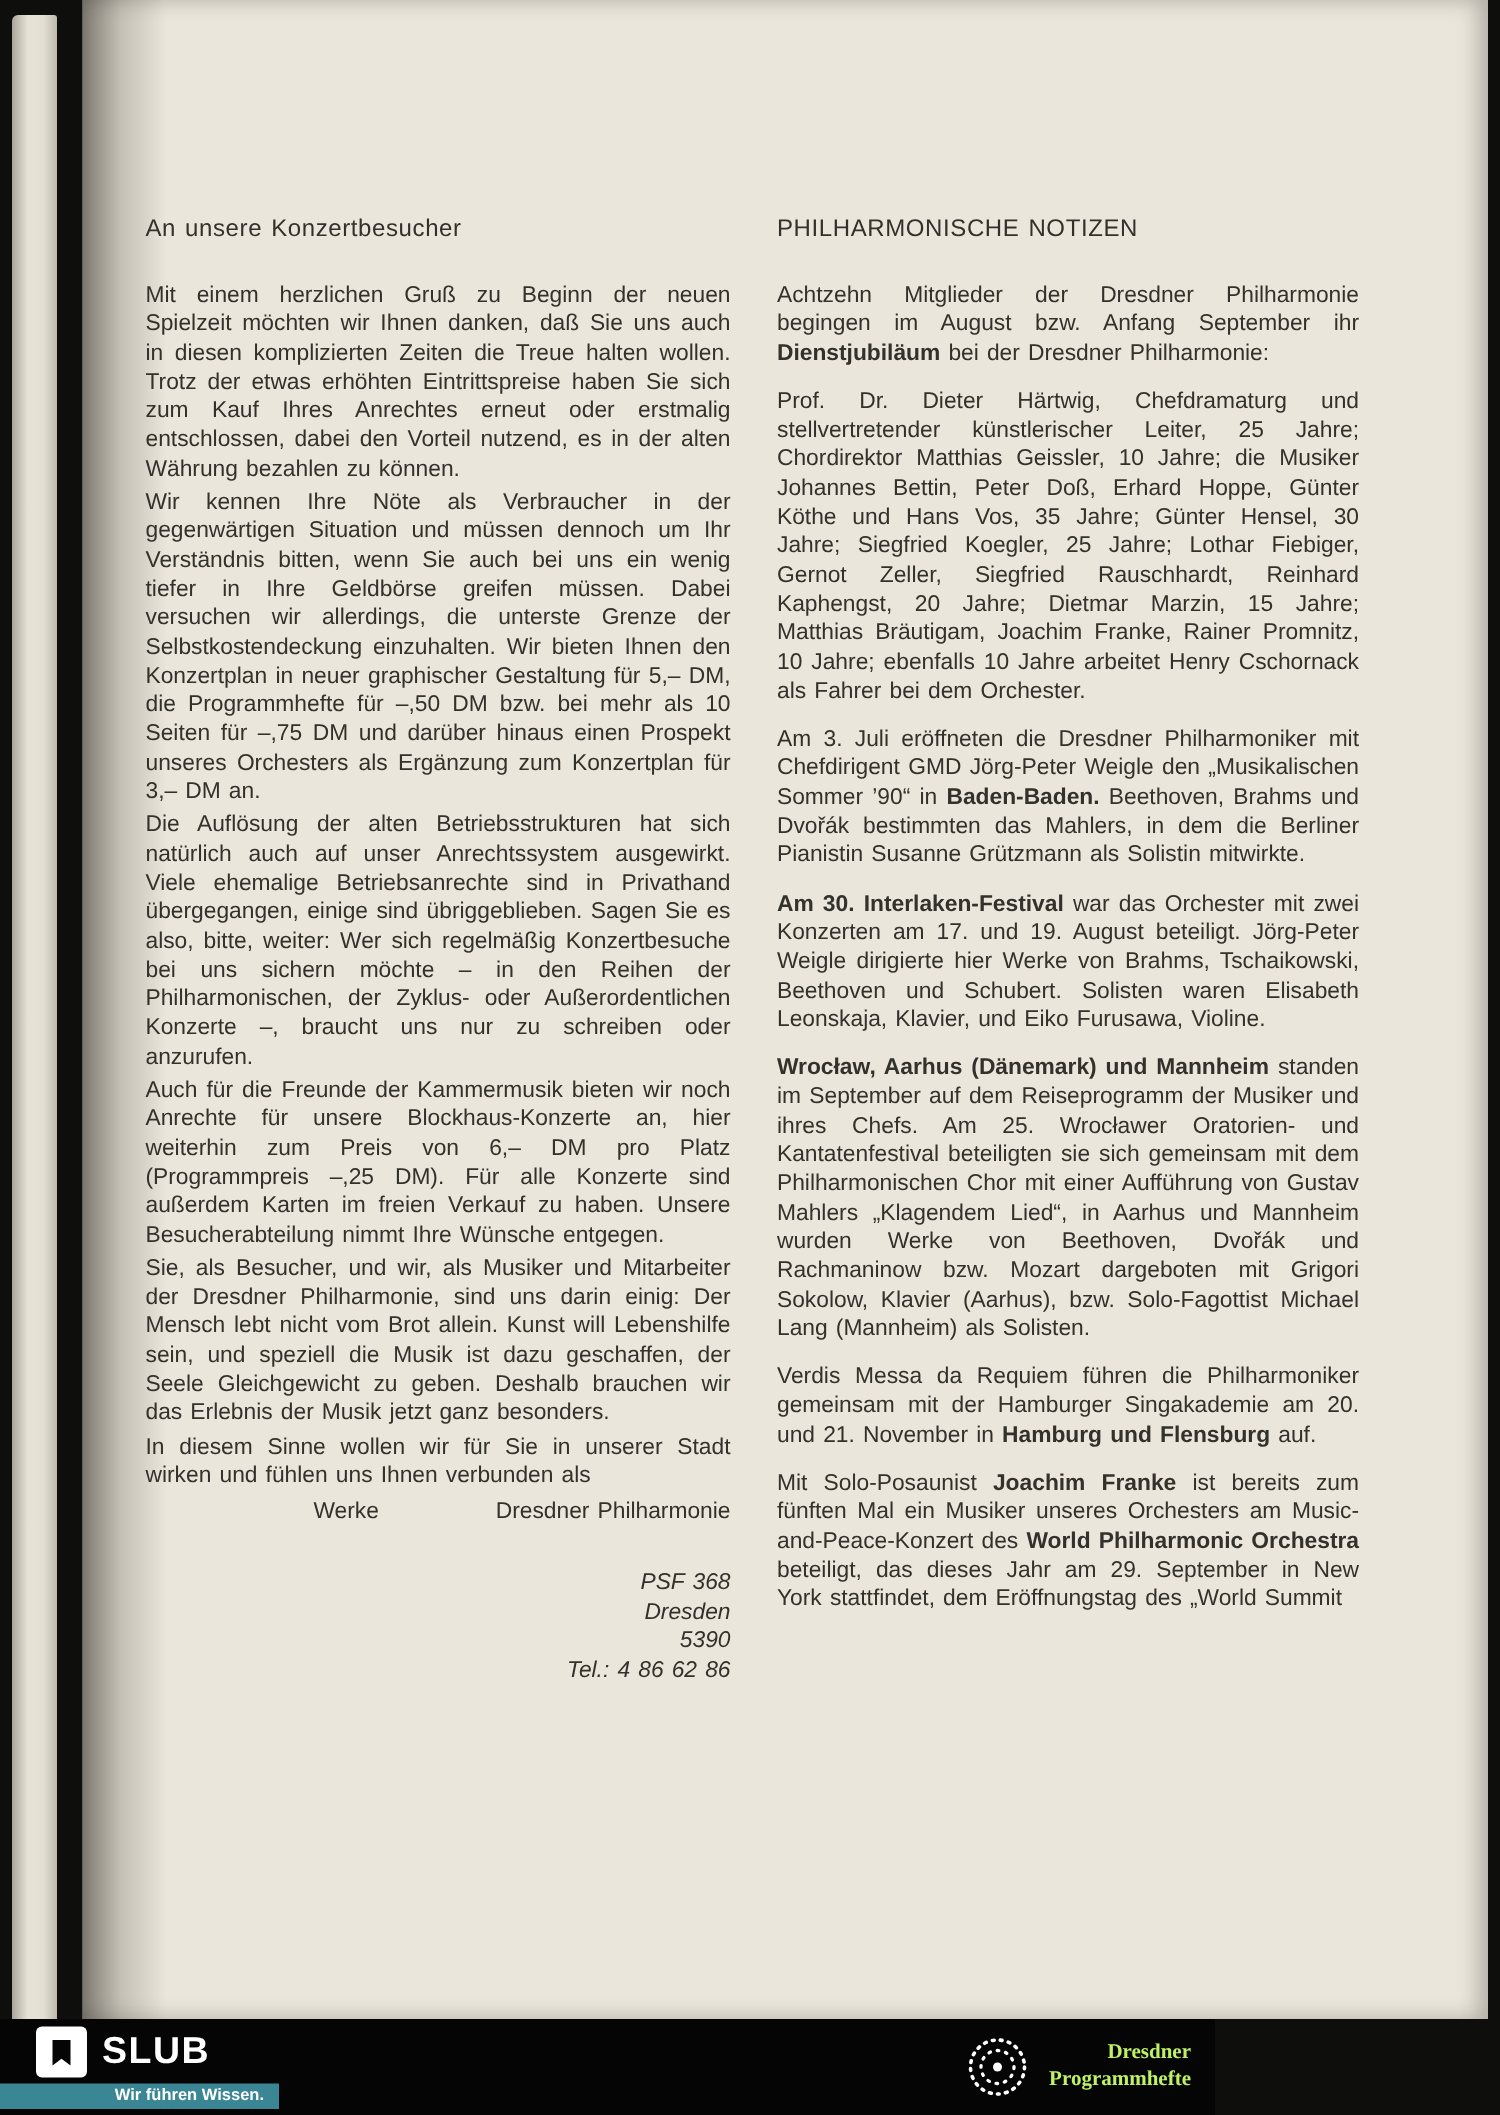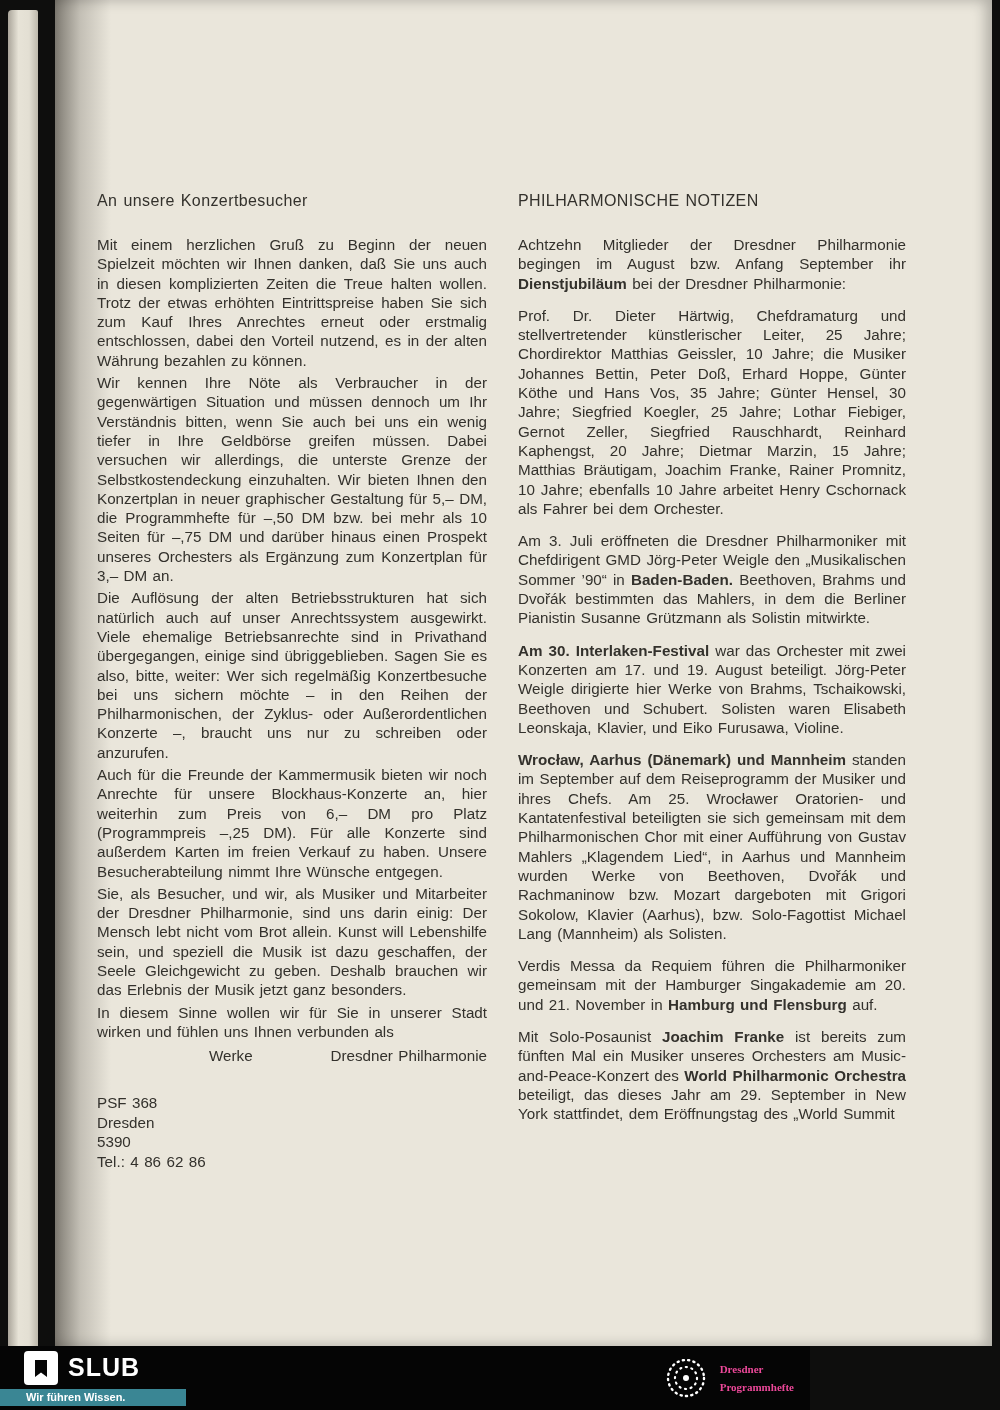"An unsere Konzertbesucher" .col { margin-top: 48px -> none }
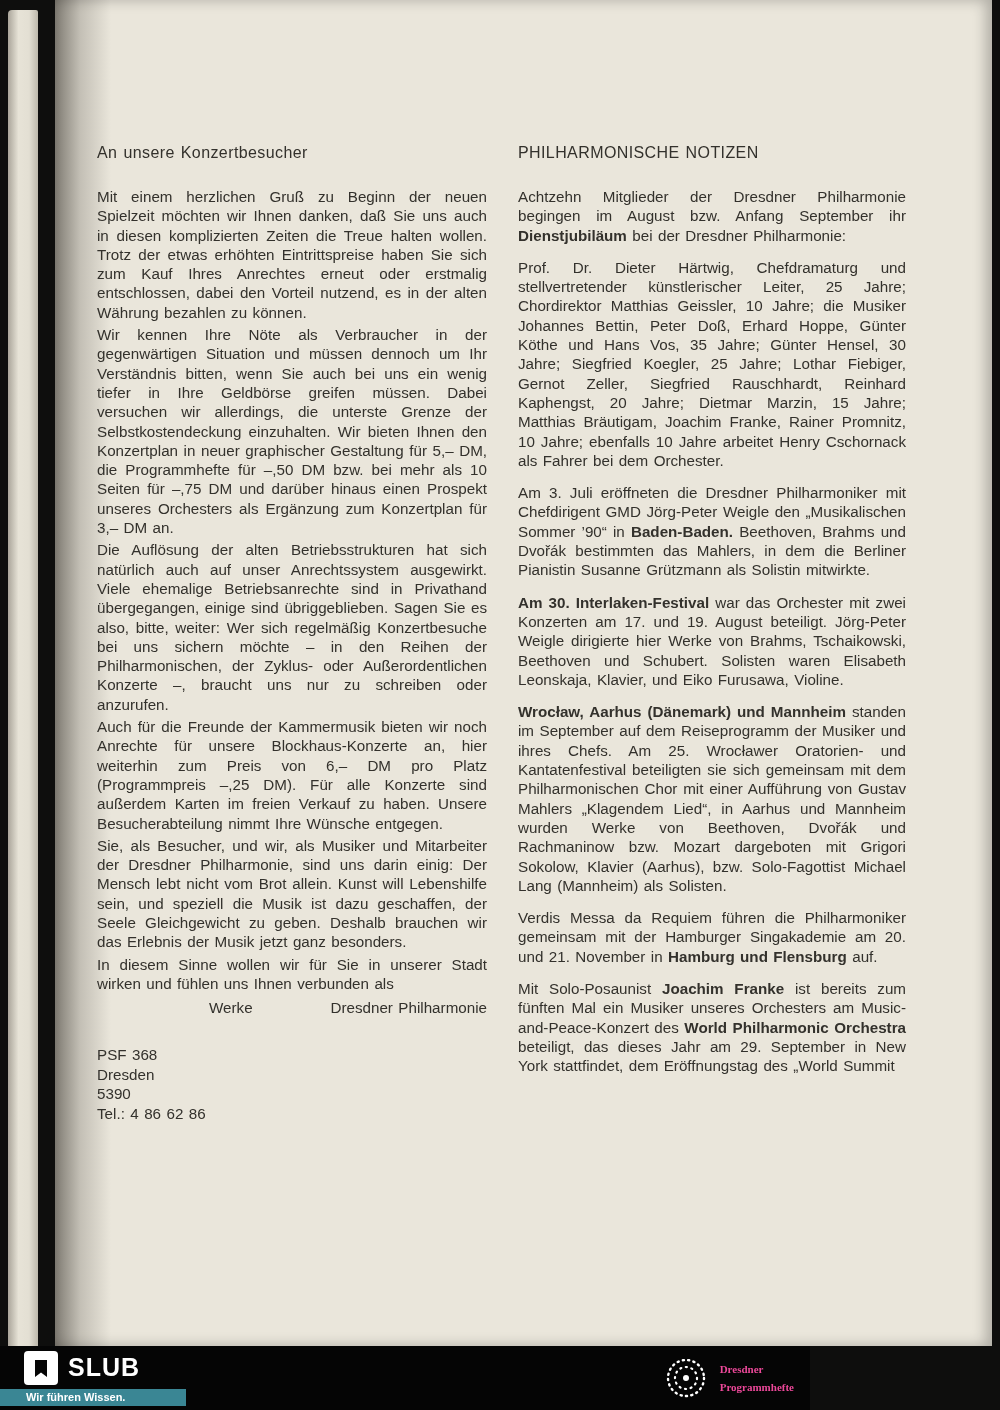"PSF 368" .address { font-style: none -> italic; text-align: left -> right }
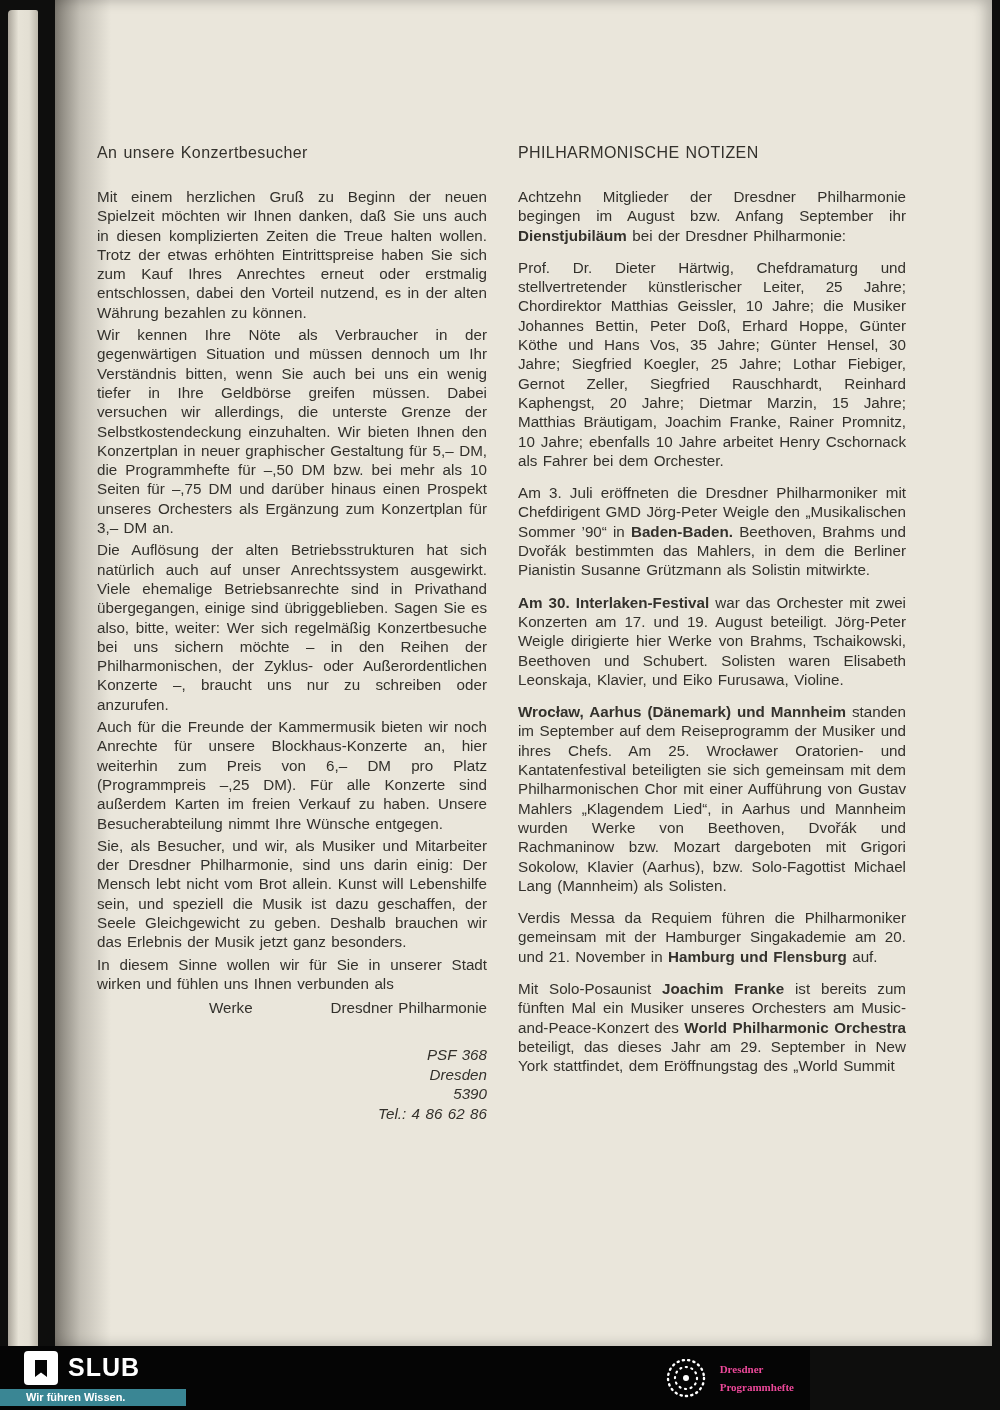"SLUB" .footer { text-align: none -> right }
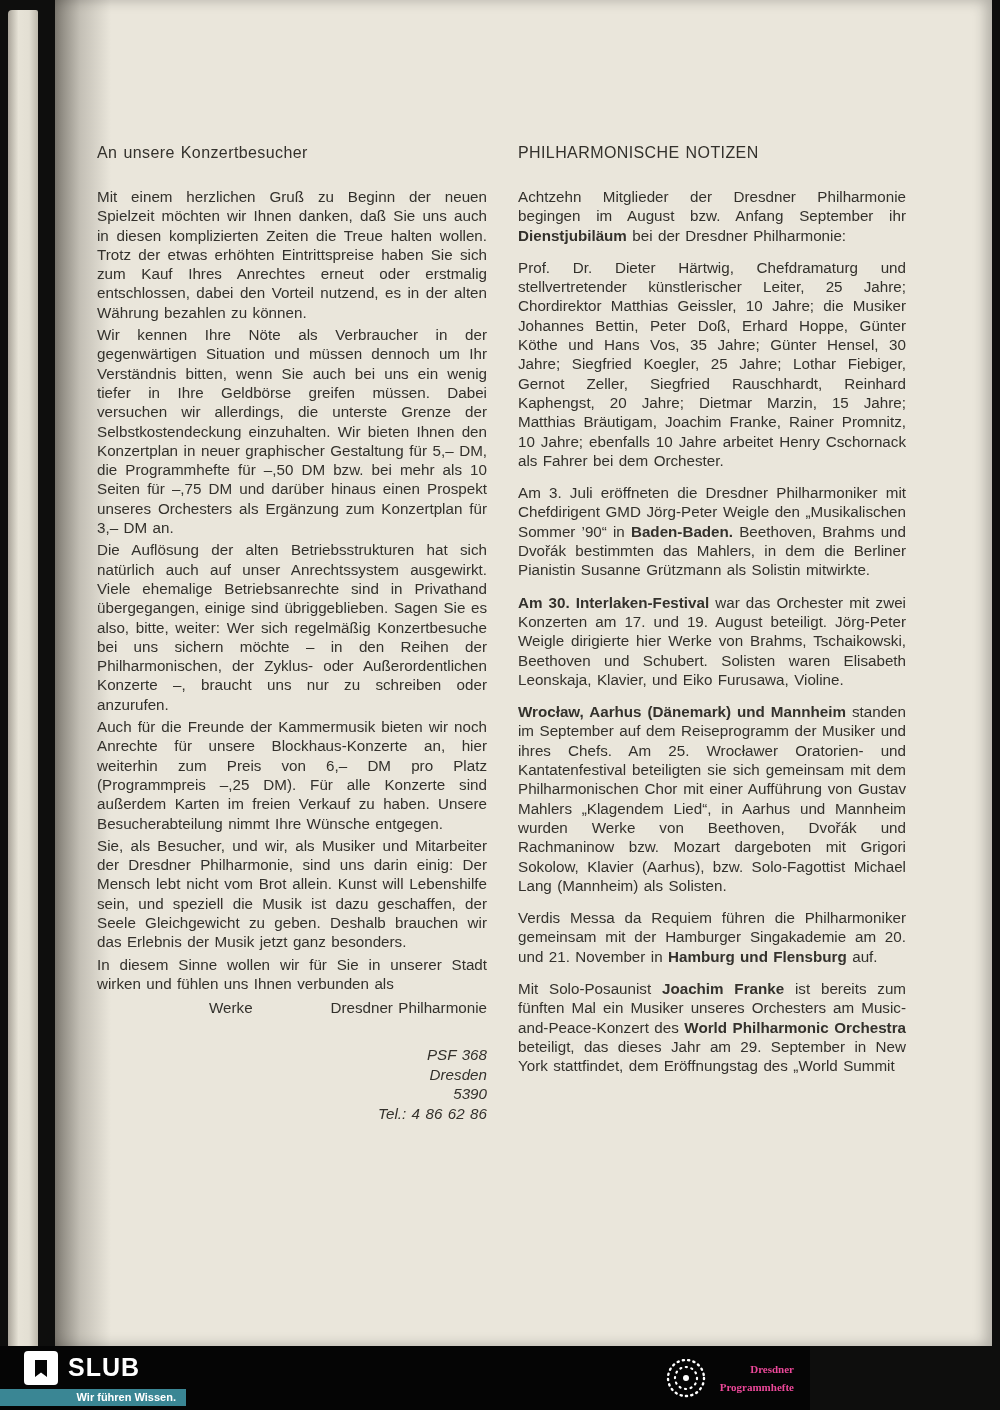"Dresdner" .phil-name { color: #ec4899 -> #bef264; font-size: 11px -> 14px }
